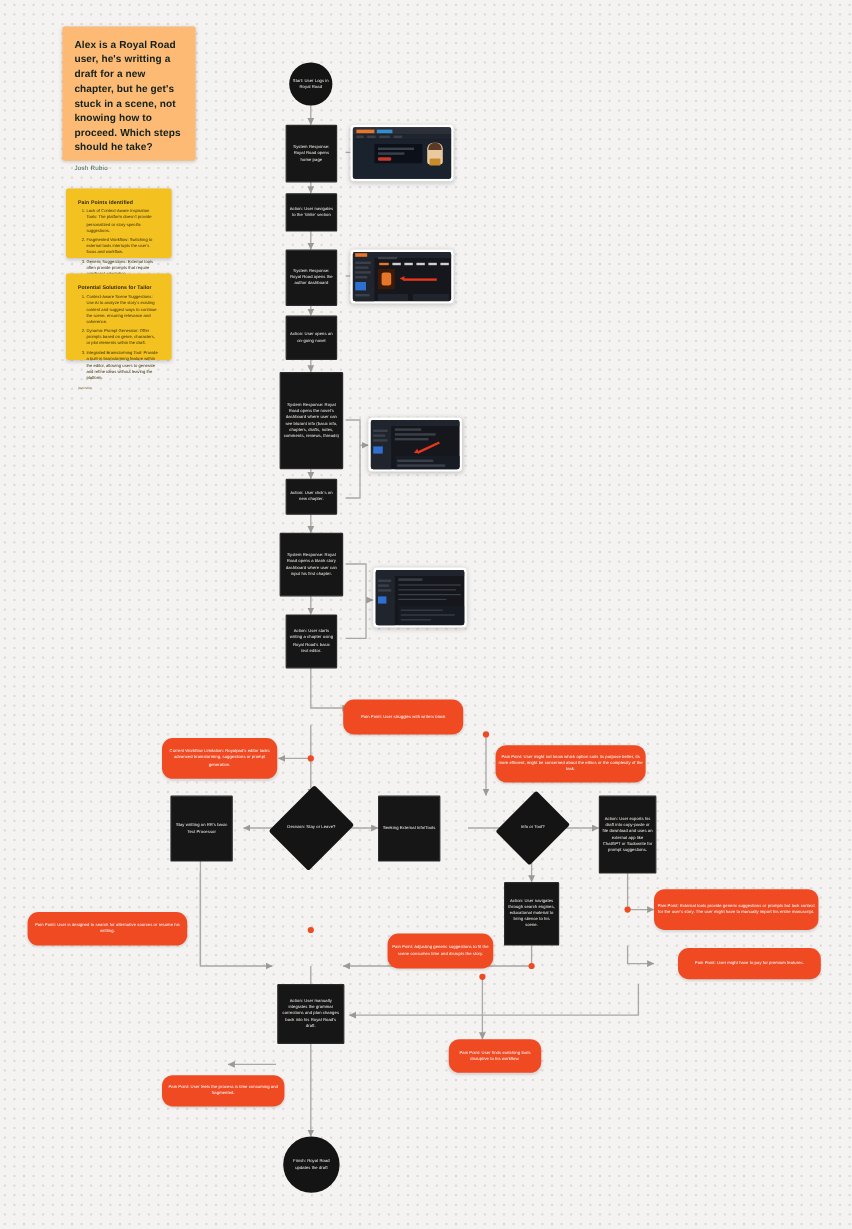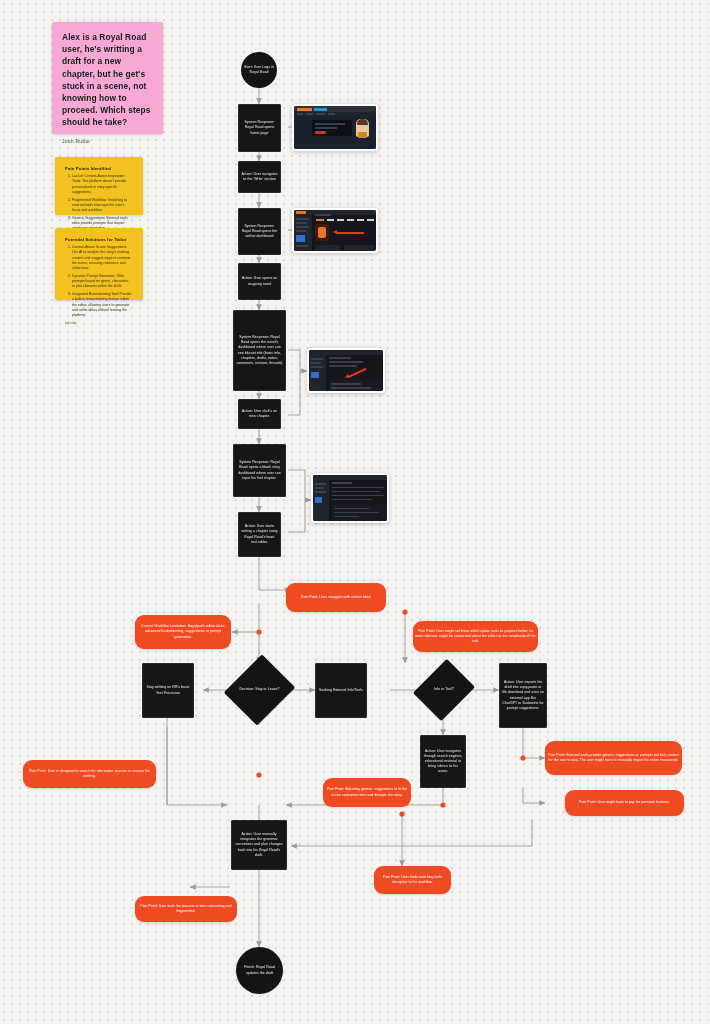"Alex is a Royal Road" .sticky.green { background: #f9a8d4 -> #fdba74 }
